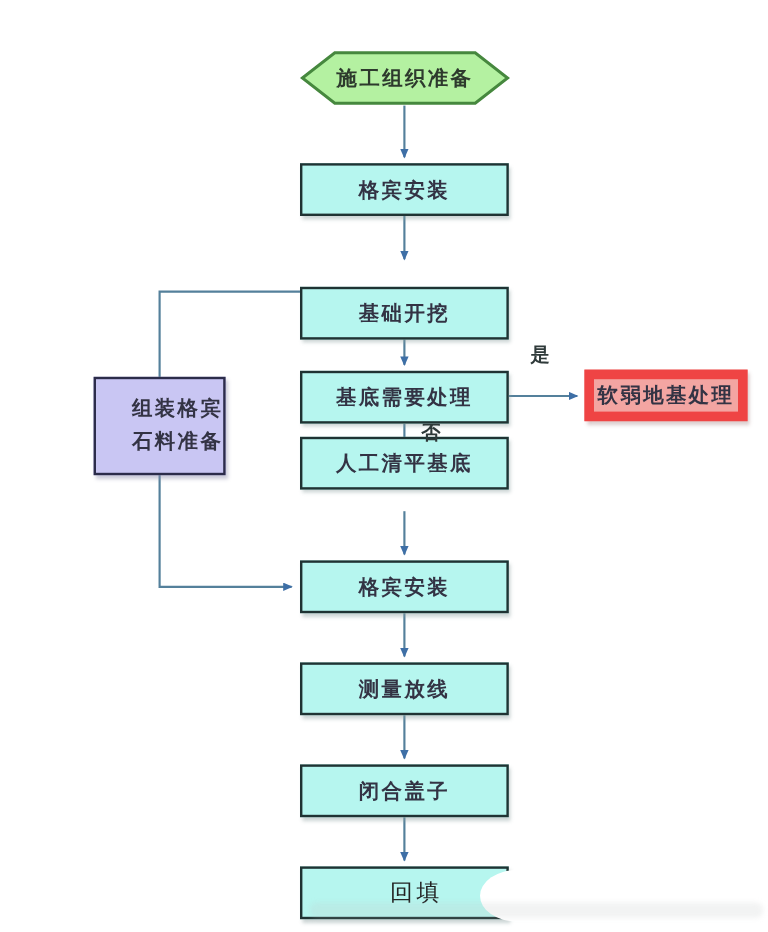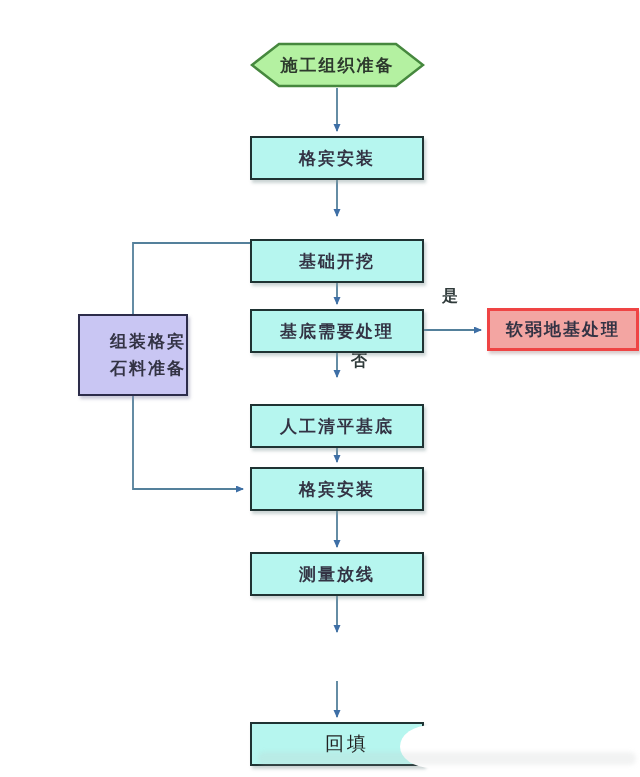"软弱地基处理" .alert { border: 3px solid #ef4444 -> 8px solid #ef4444; width: 152px -> 136px }
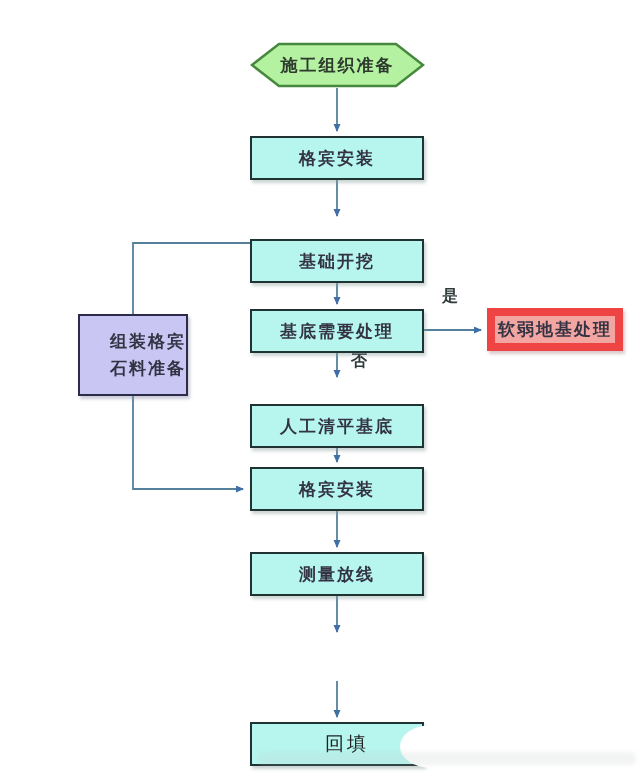"人工清平基底" div.node { top: 404px -> 364px }
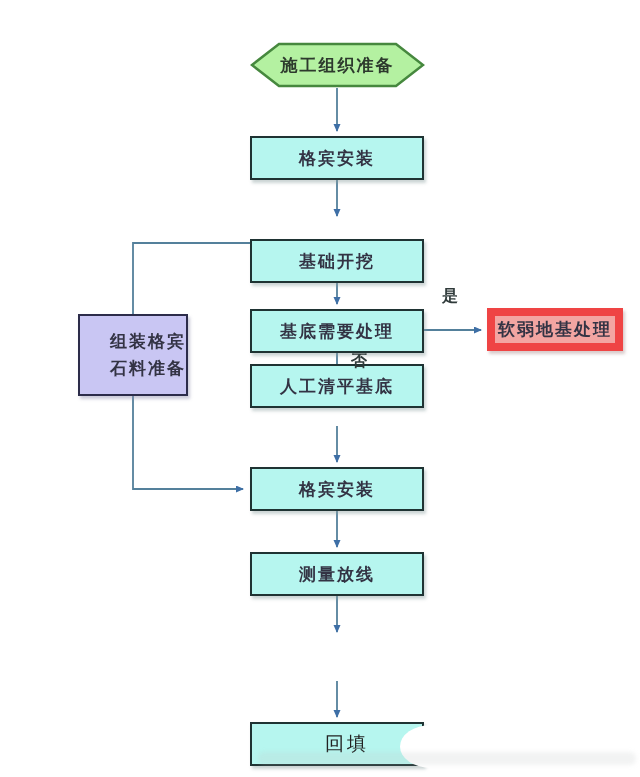"闭合盖子" div.node { html: none -> <div> <span>闭合盖子</span> </div> }
